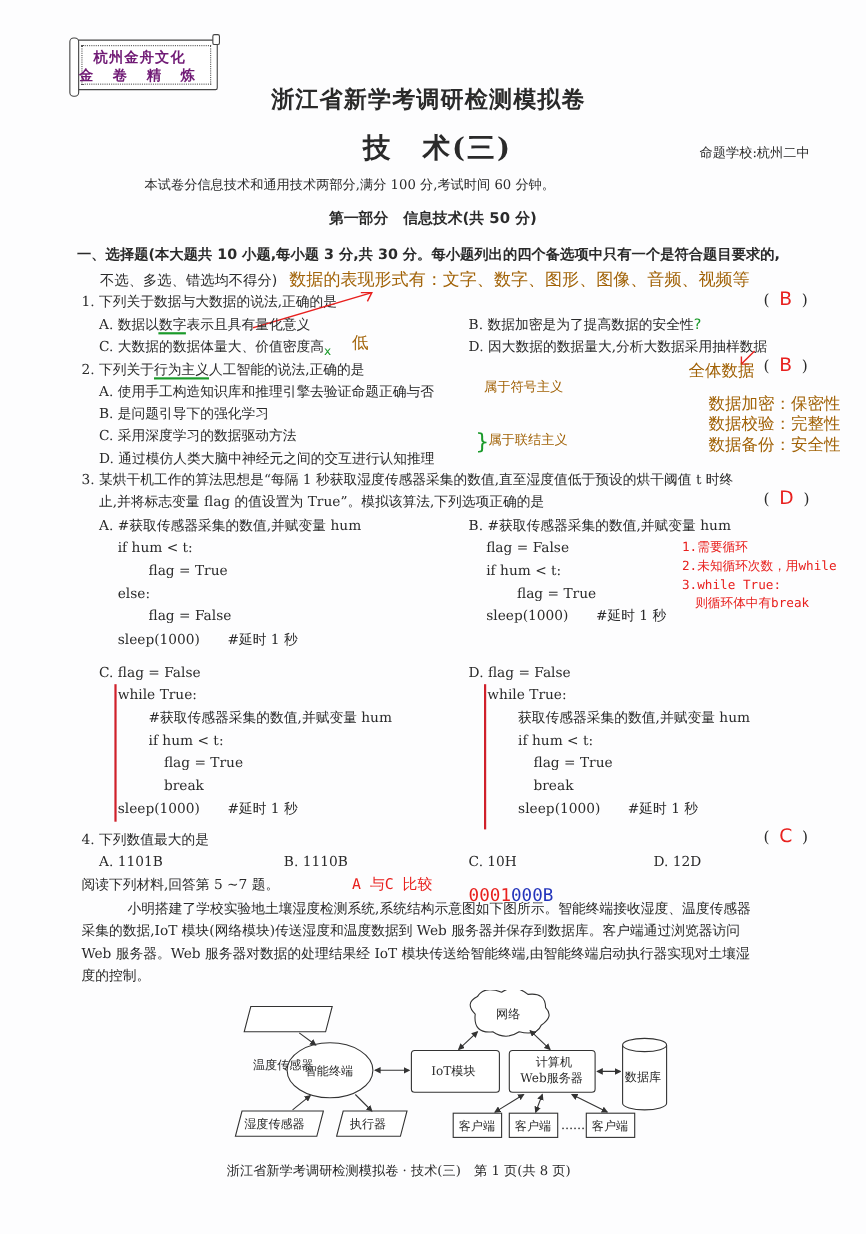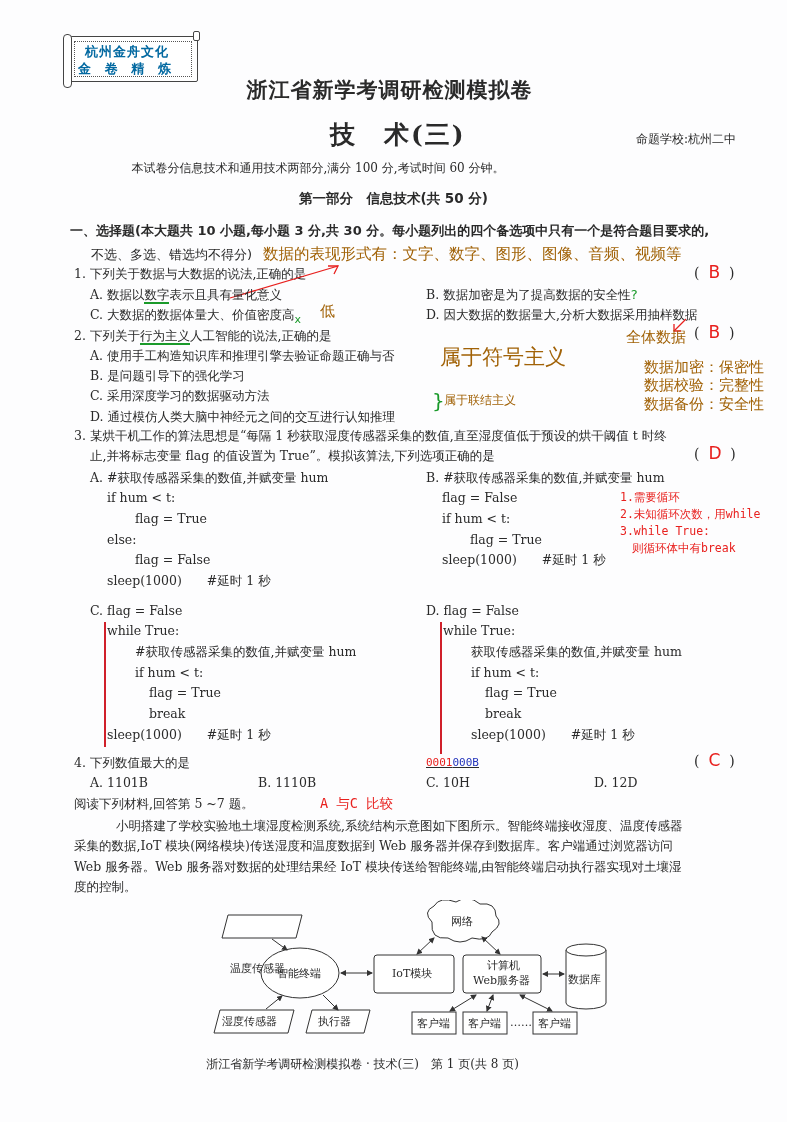"杭州金舟文化" .logo-line { color: #0369a1 -> #701a75; font-family: Liberation Sans, sans-serif -> Liberation Mono, monospace }
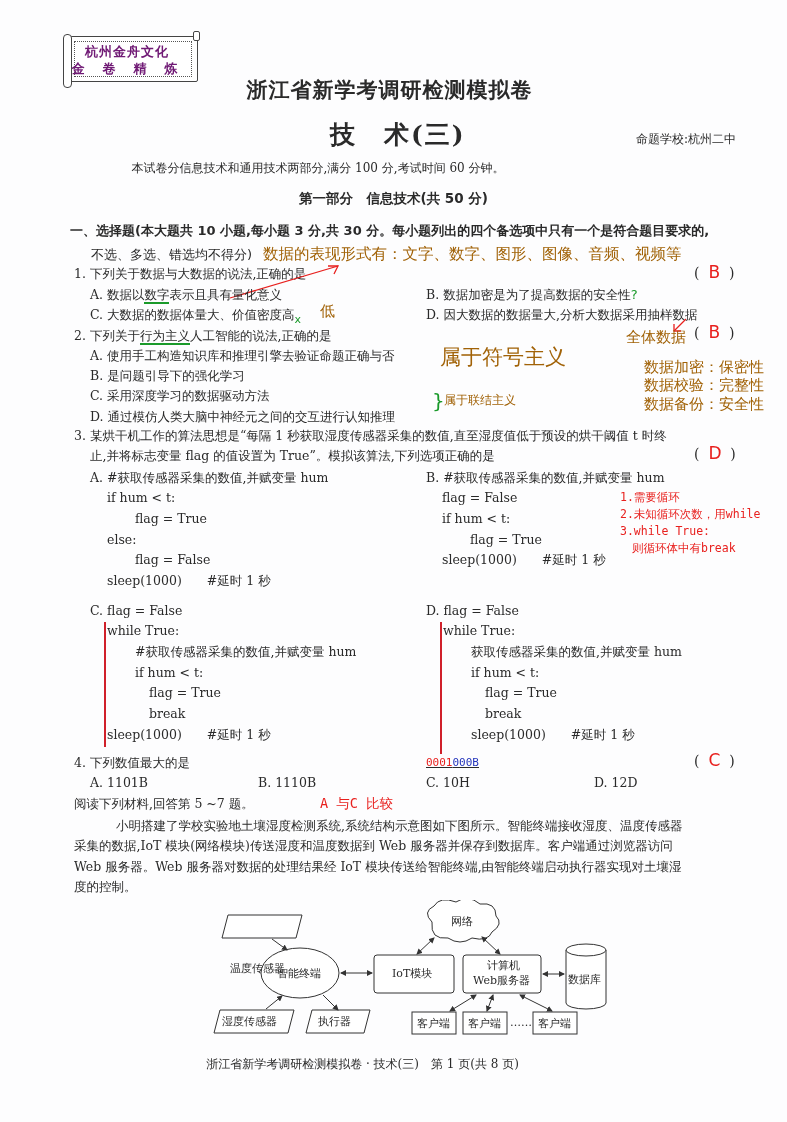"属于符号主义" div.abs { font-size: 21px -> 12px }
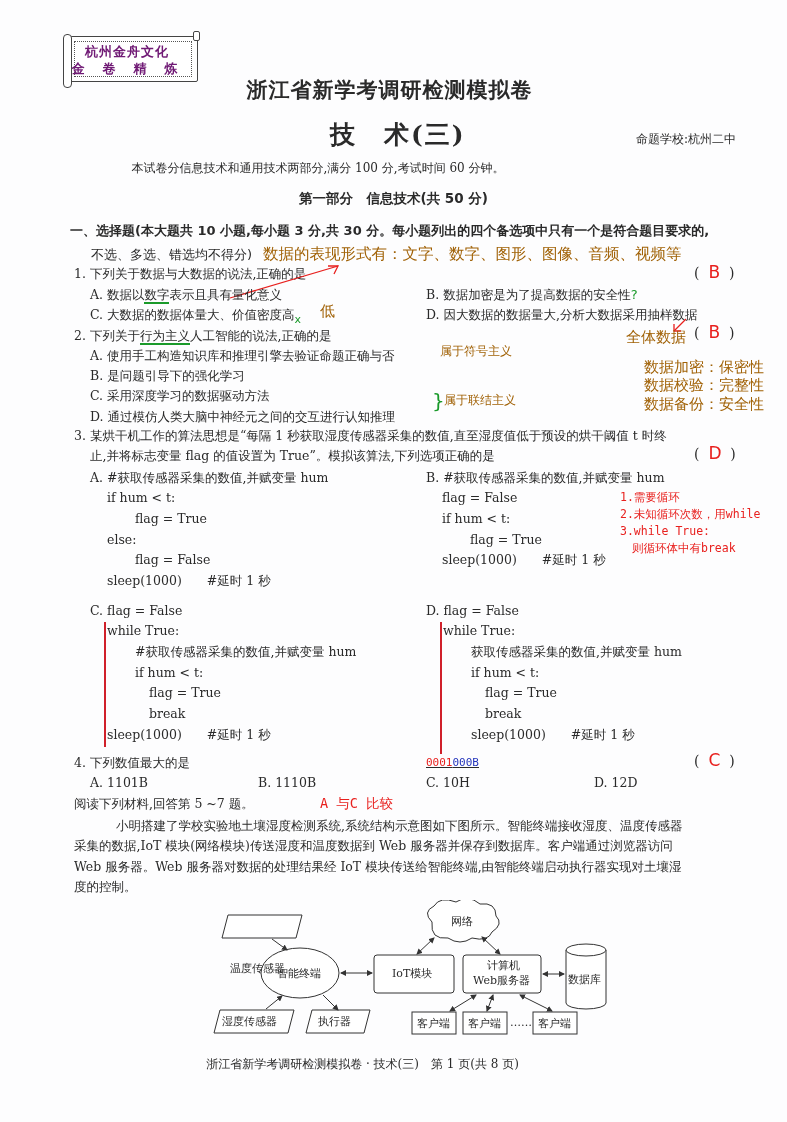"0001000B" div.abs { font-size: 11px -> 16px; text-decoration: underline -> none; top: 756px -> 804px }
